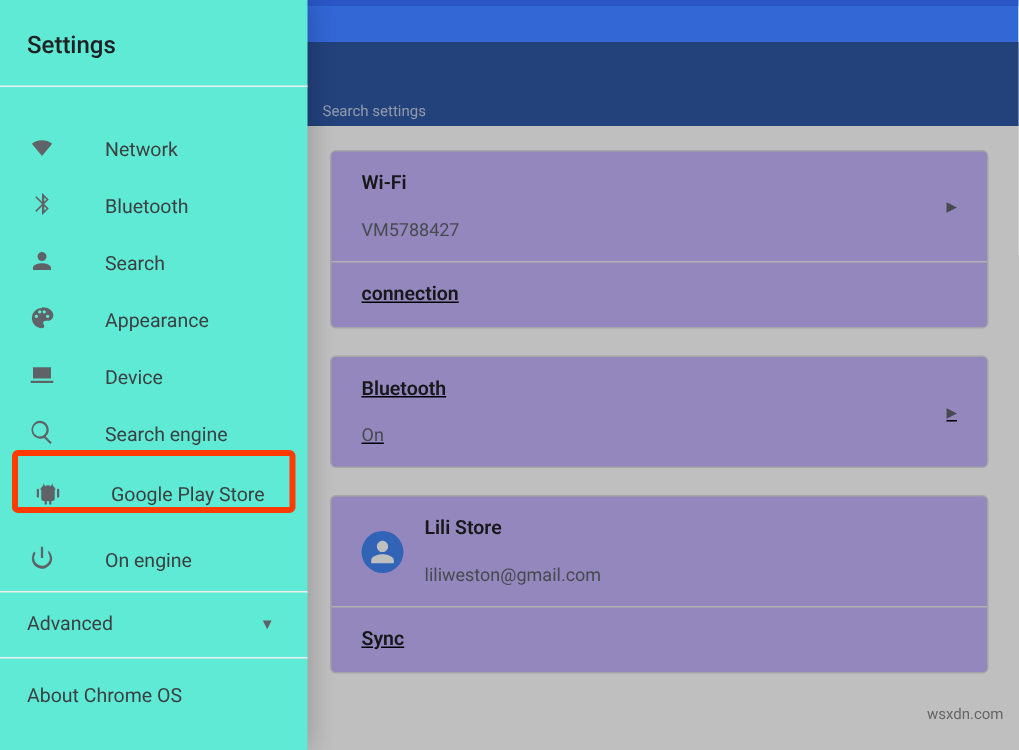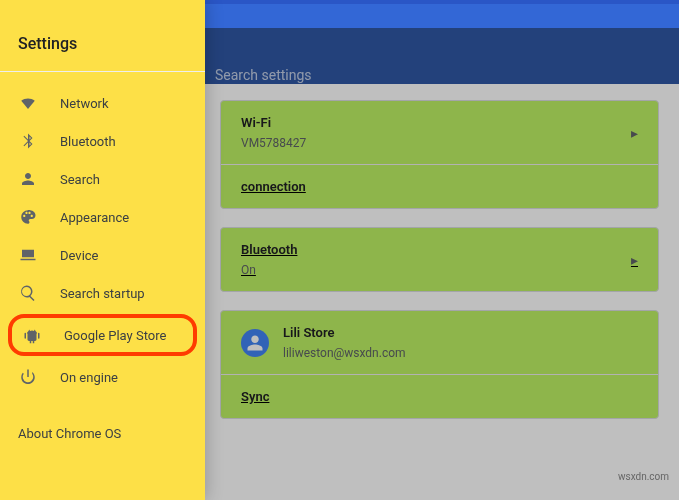"Settings" .sidebar { background: #fde047 -> #5eead4; padding-top: 24px -> 10px }
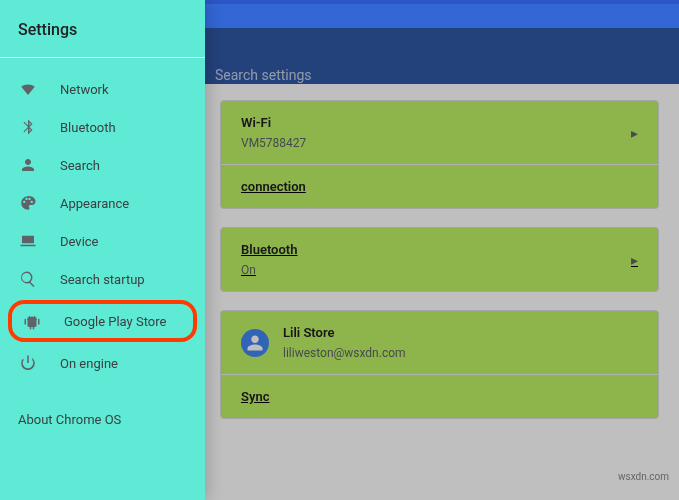"Search settings" .searchbar input { font-size: 14px -> 10px }
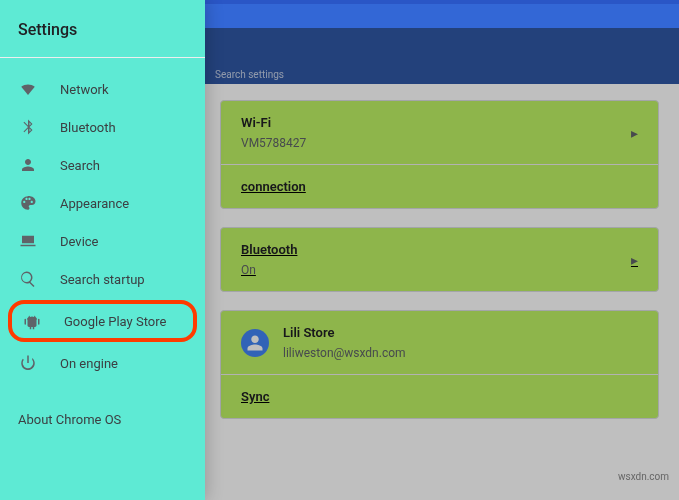"Network" .side-item { align-items: center -> flex-end; gap: 22px -> 32px }
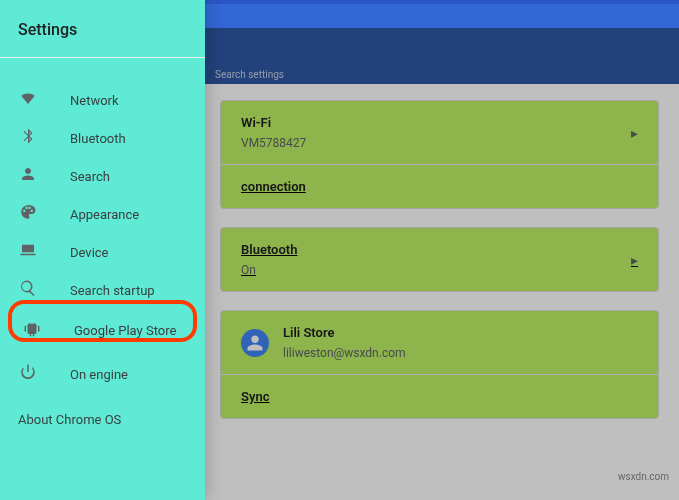"Wi-Fi" .card { background: #bef264 -> #c4b5fd }
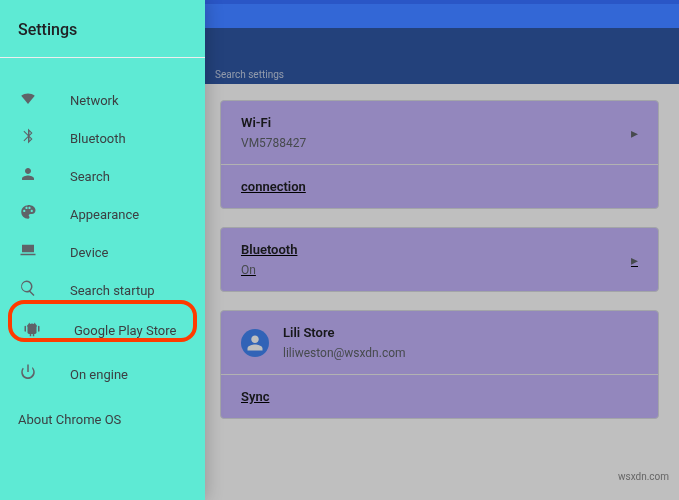"VM5788427" .card-row .sub { margin-top: 6px -> 16px }
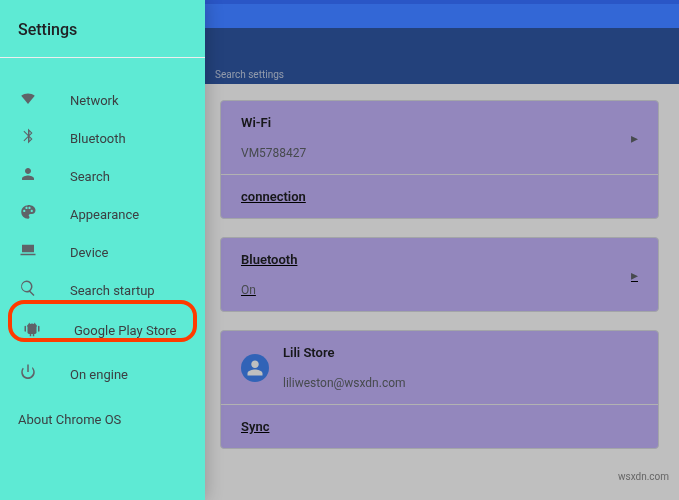"Search startup" span { text: startup -> engine }
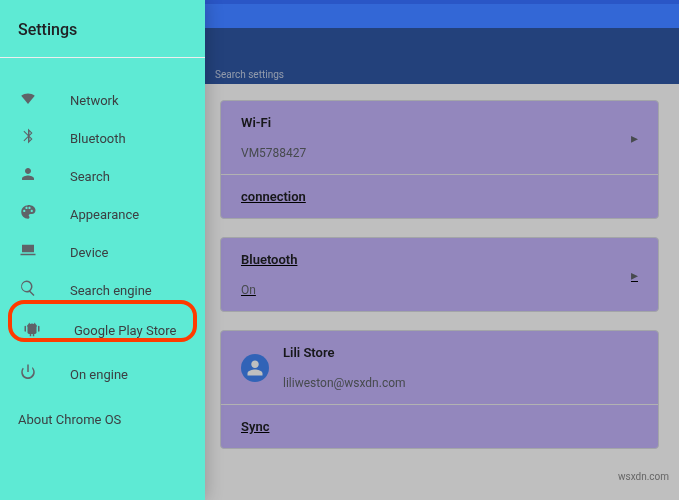"Google Play Store" .highlight { border-radius: 16px -> 4px }
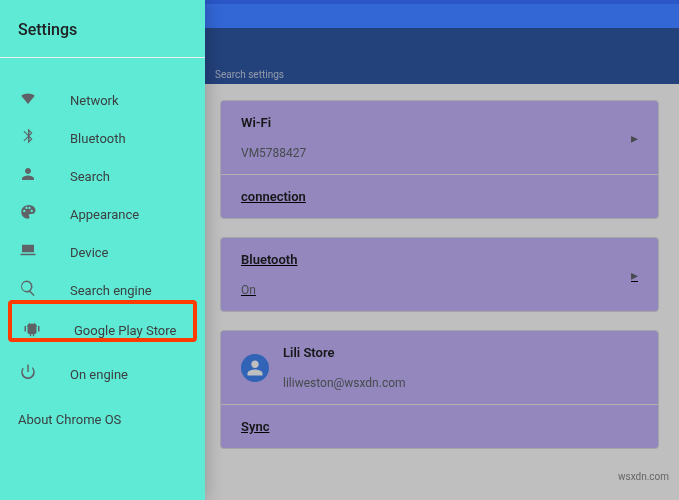"liliweston@wsxdn.com" div.sub { text: liliweston@wsxdn.com -> liliweston@gmail.com }
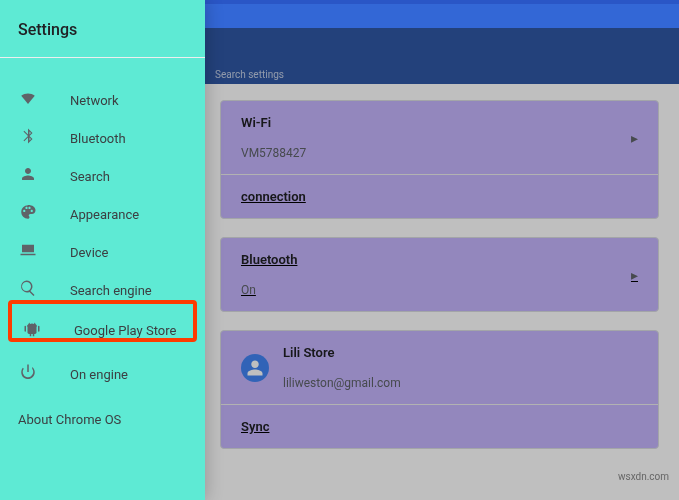"Advanced" div.adv { html: none -> <div> <span>Advanced</span> <span>▼</span> </div> }
